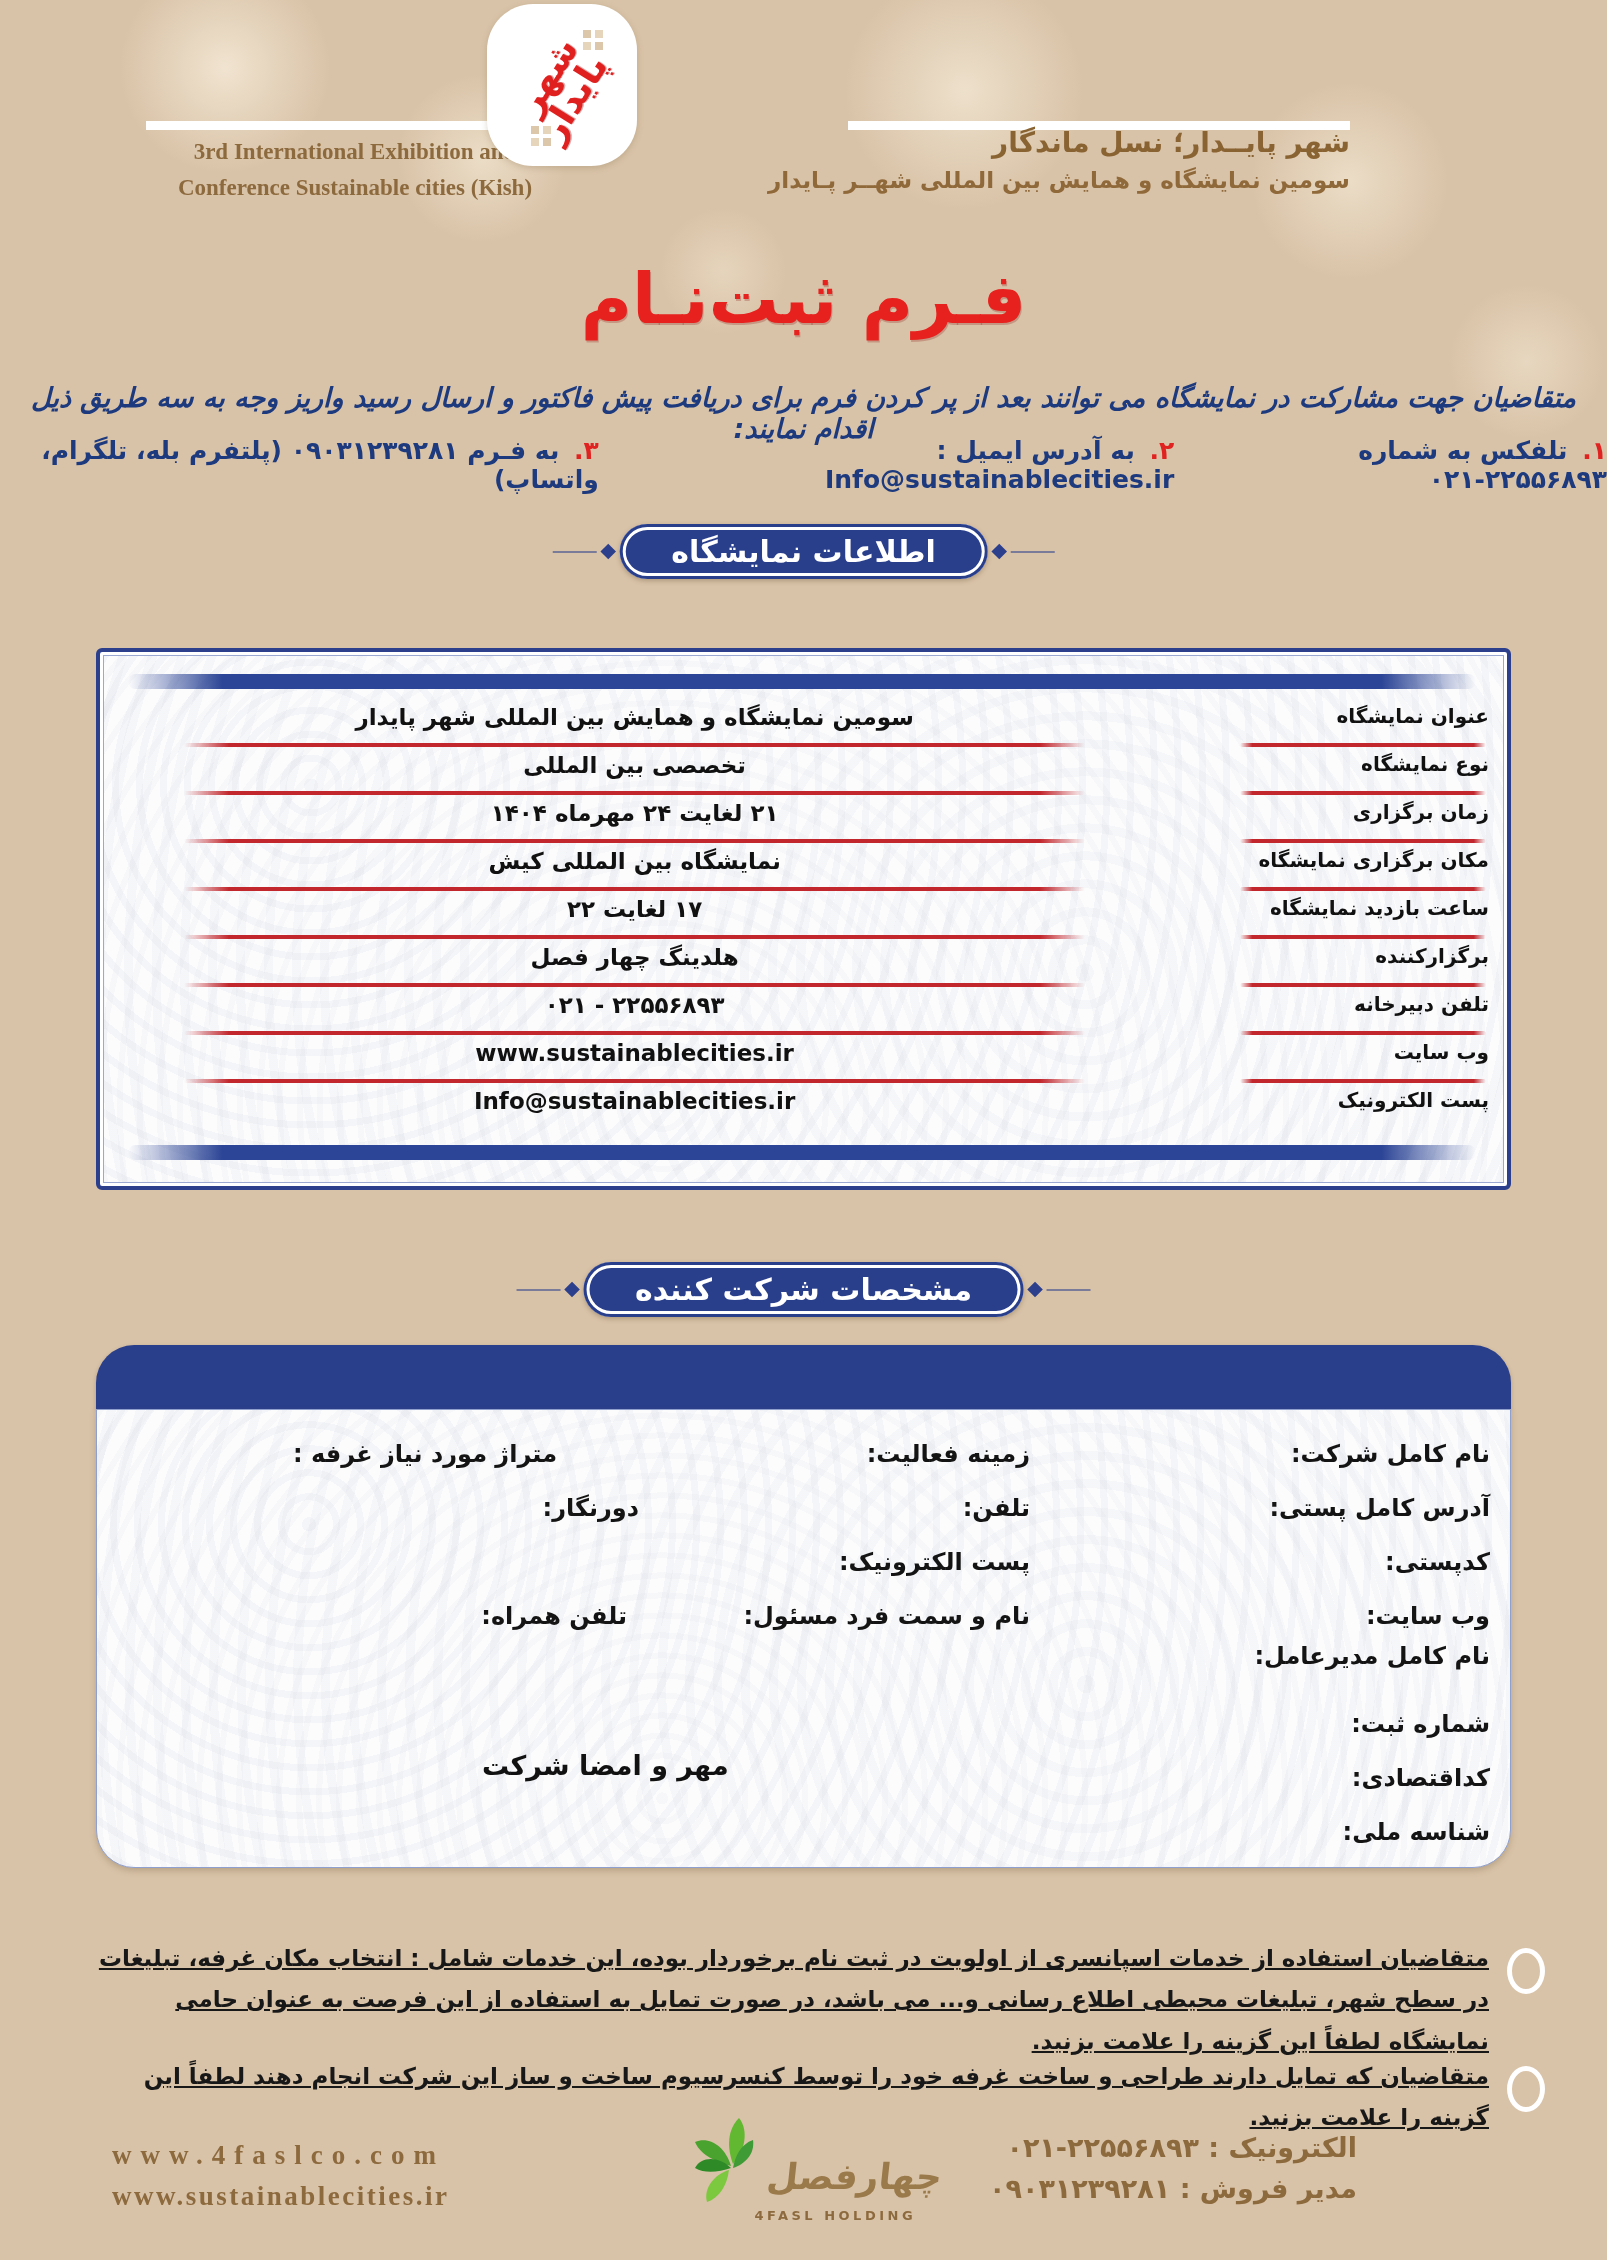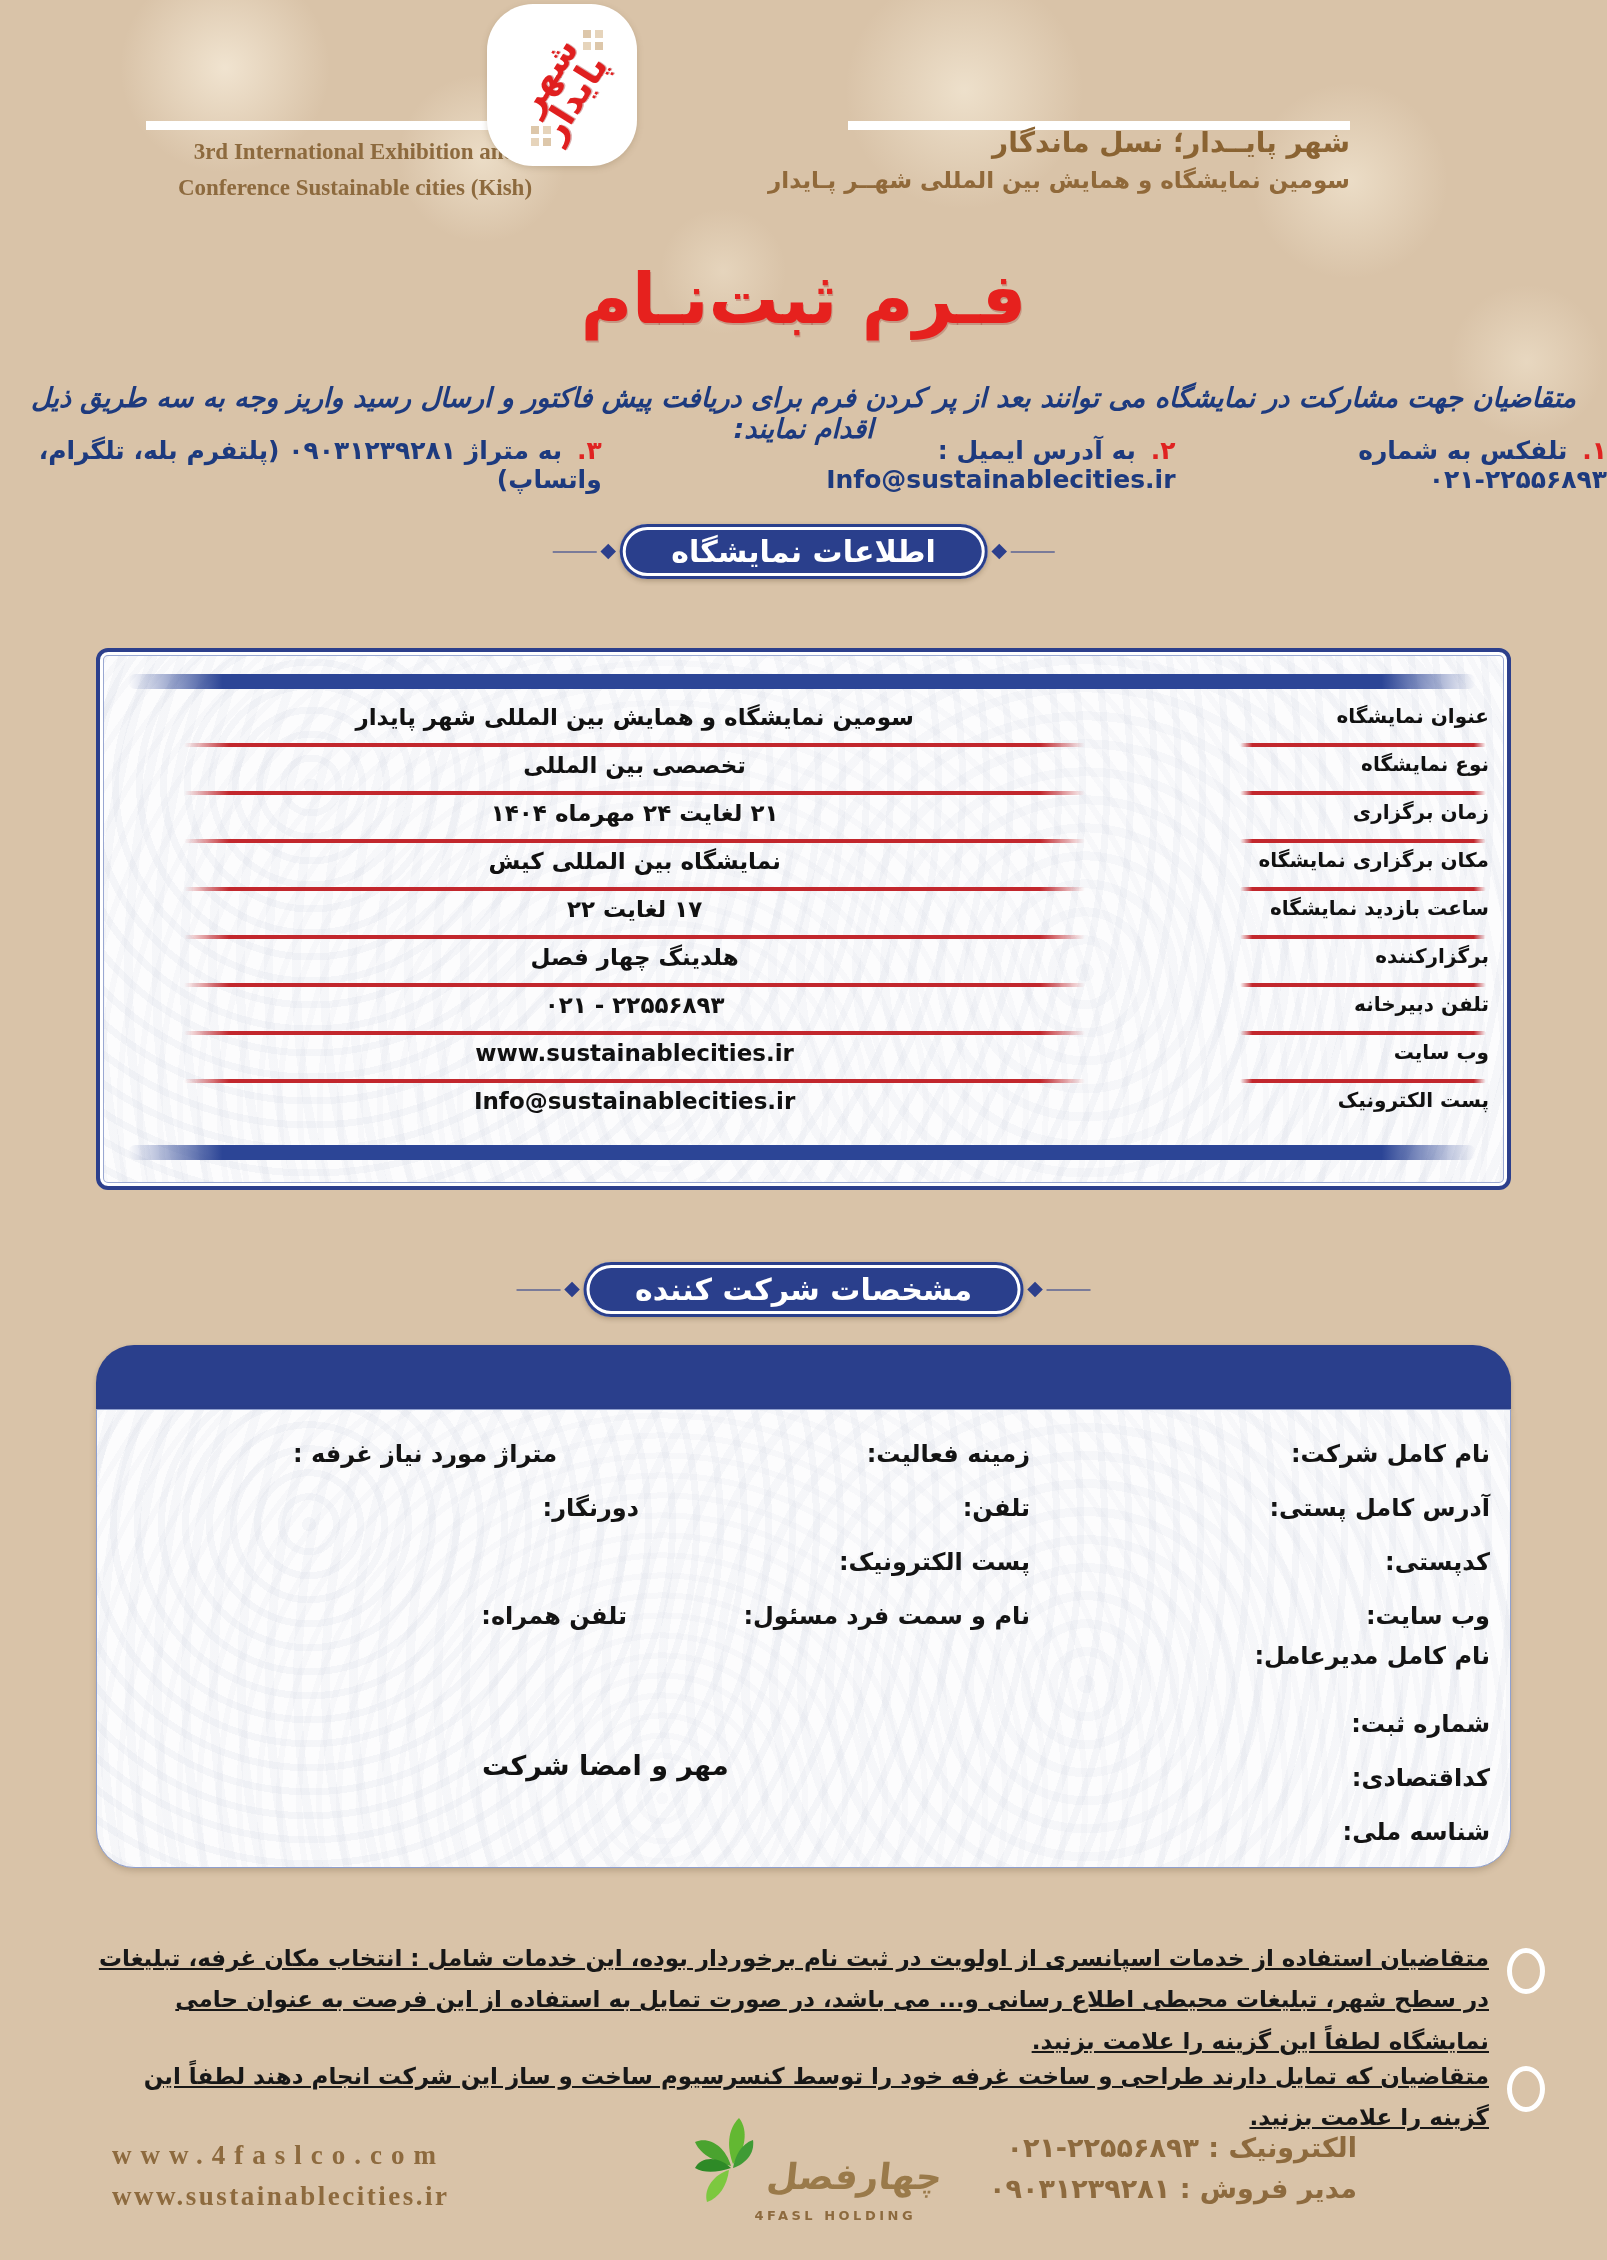"به متراژ" span { text: متراژ -> فـرم }
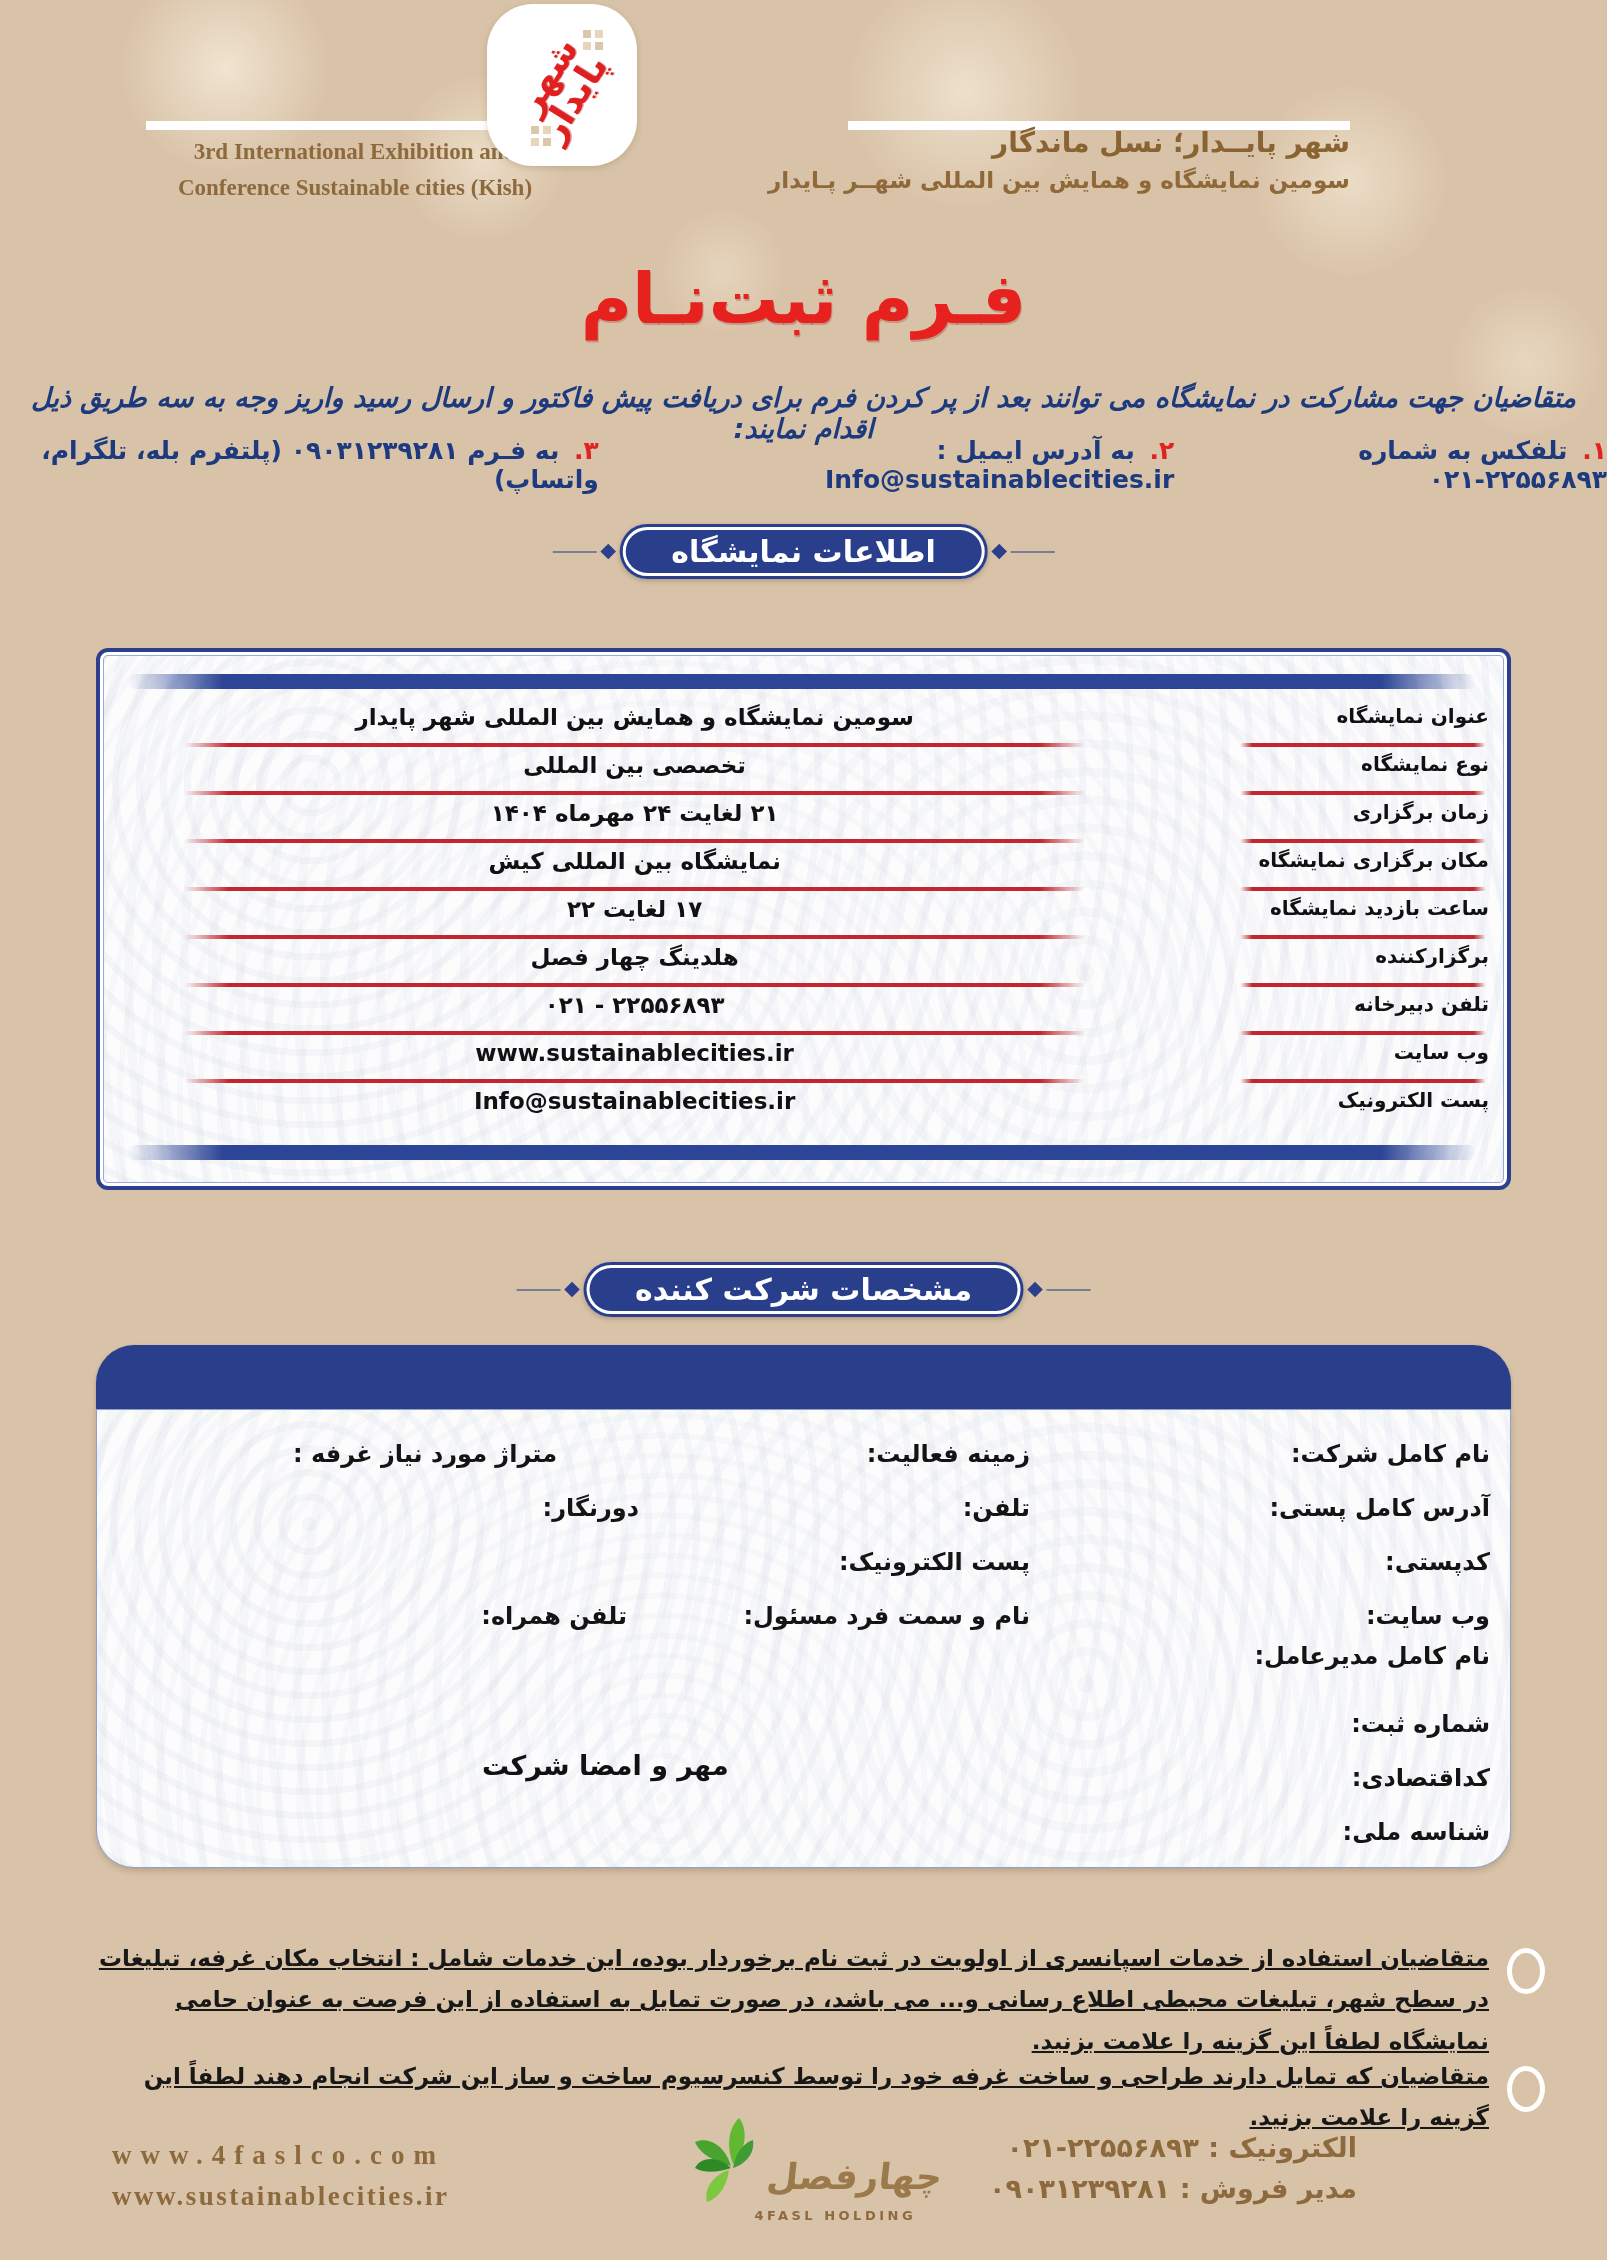"سومین نمایشگاه و همایش بین المللی شهر" .panel1 { border-radius: 12px -> 6px }
